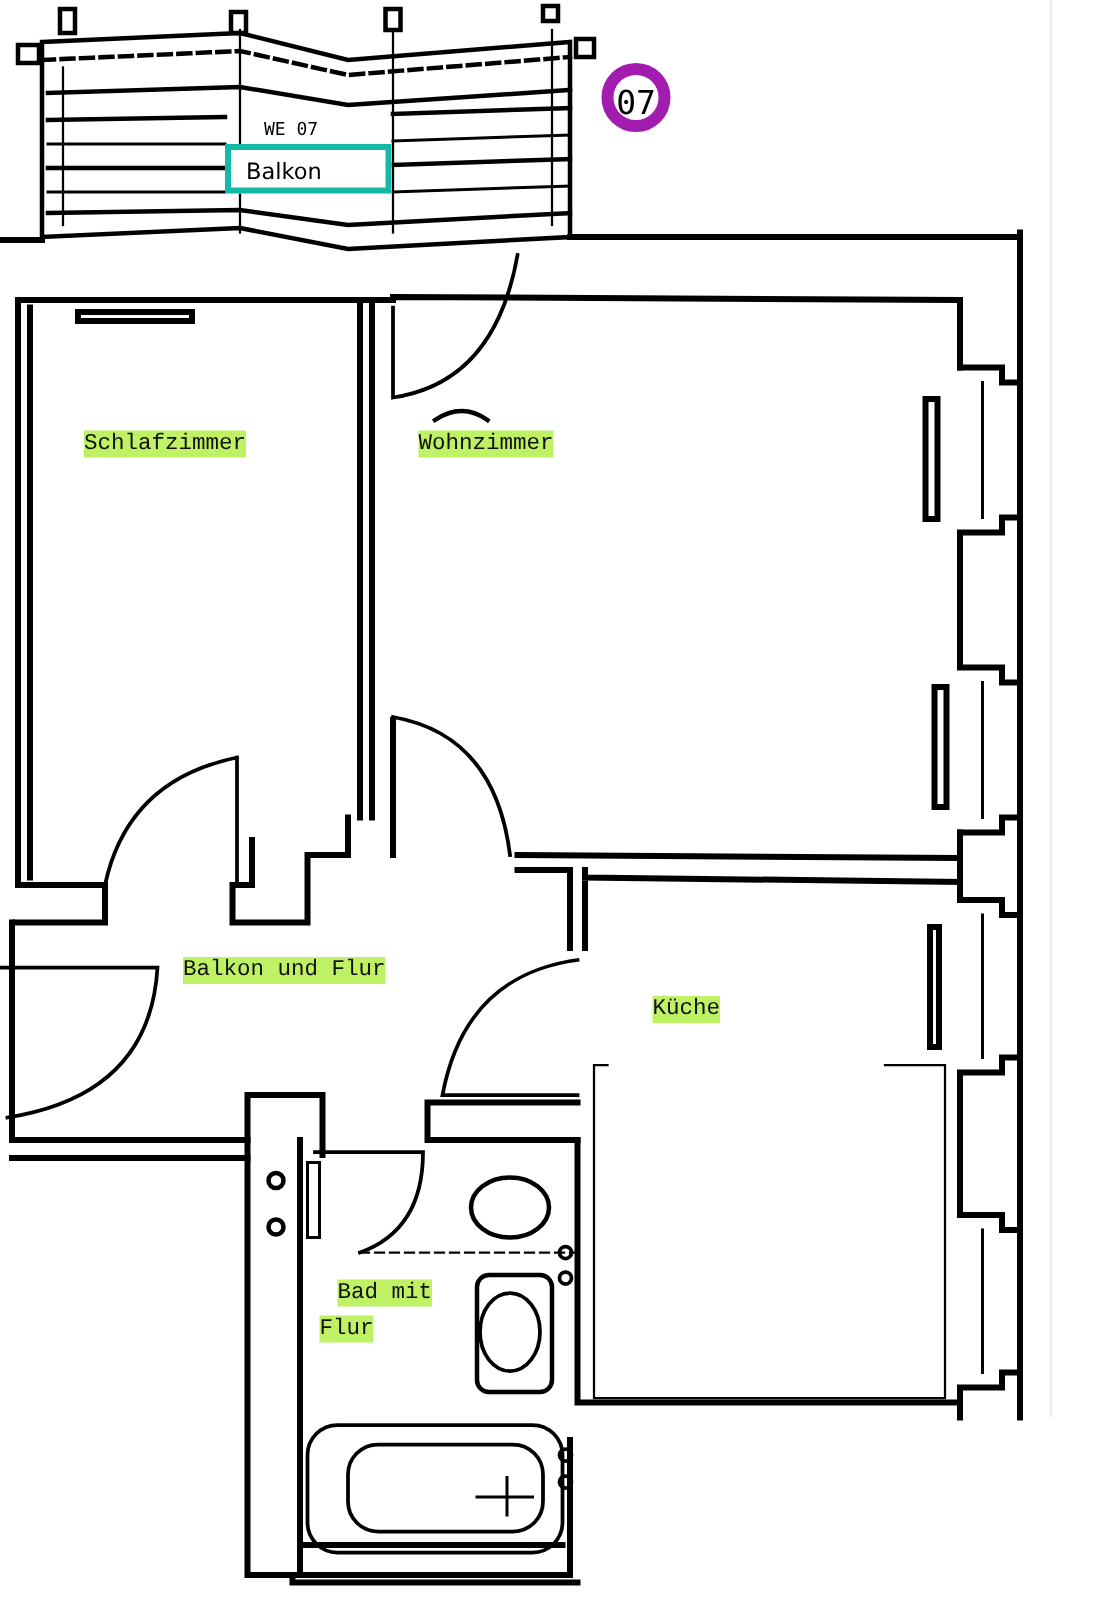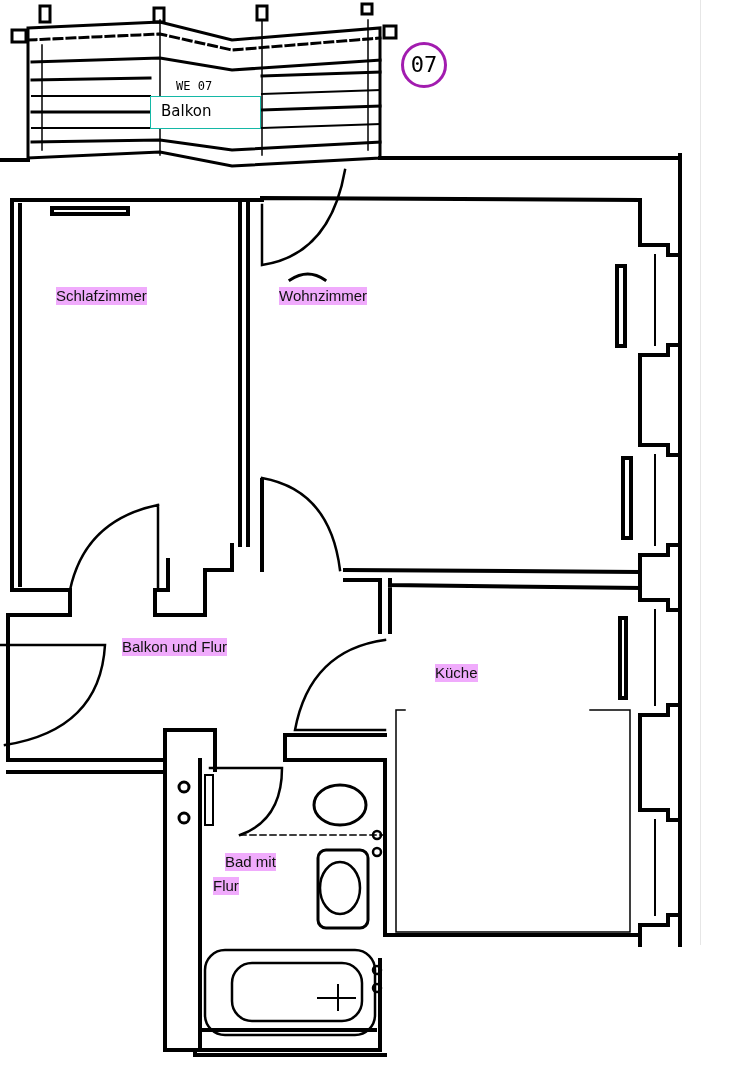"07" .unit-badge { border: 3px solid #a21caf -> 8px solid #a21caf }
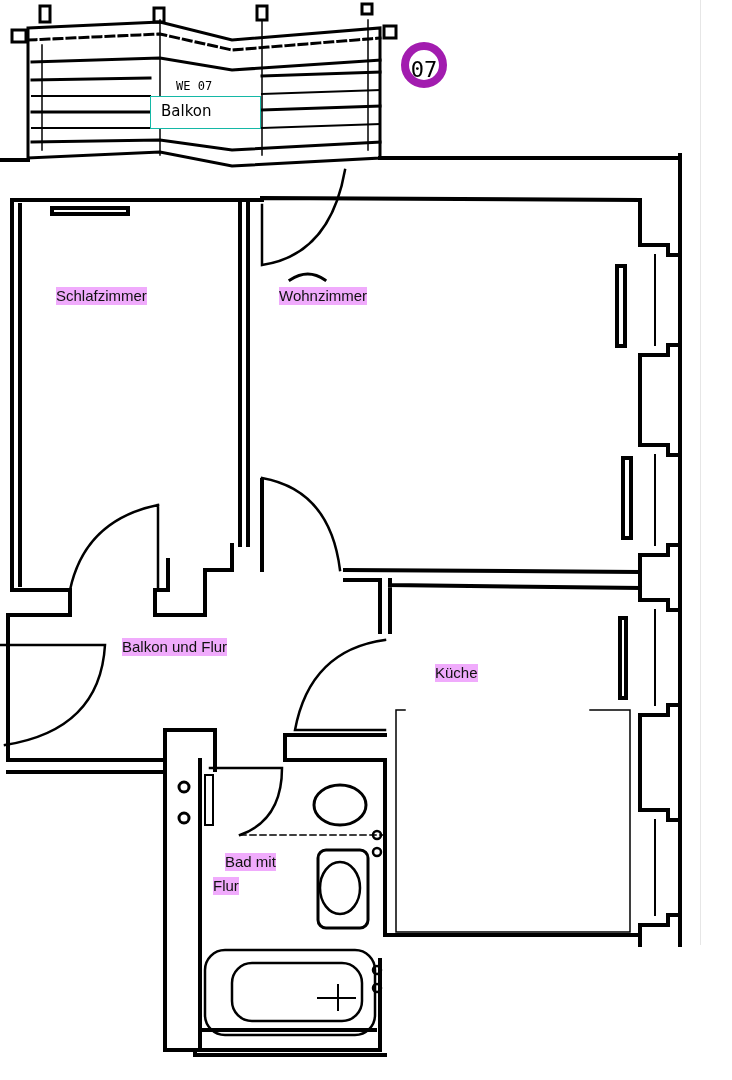"Balkon" .balkon-box { border: 1px solid #14b8a6 -> 4px solid #14b8a6 }
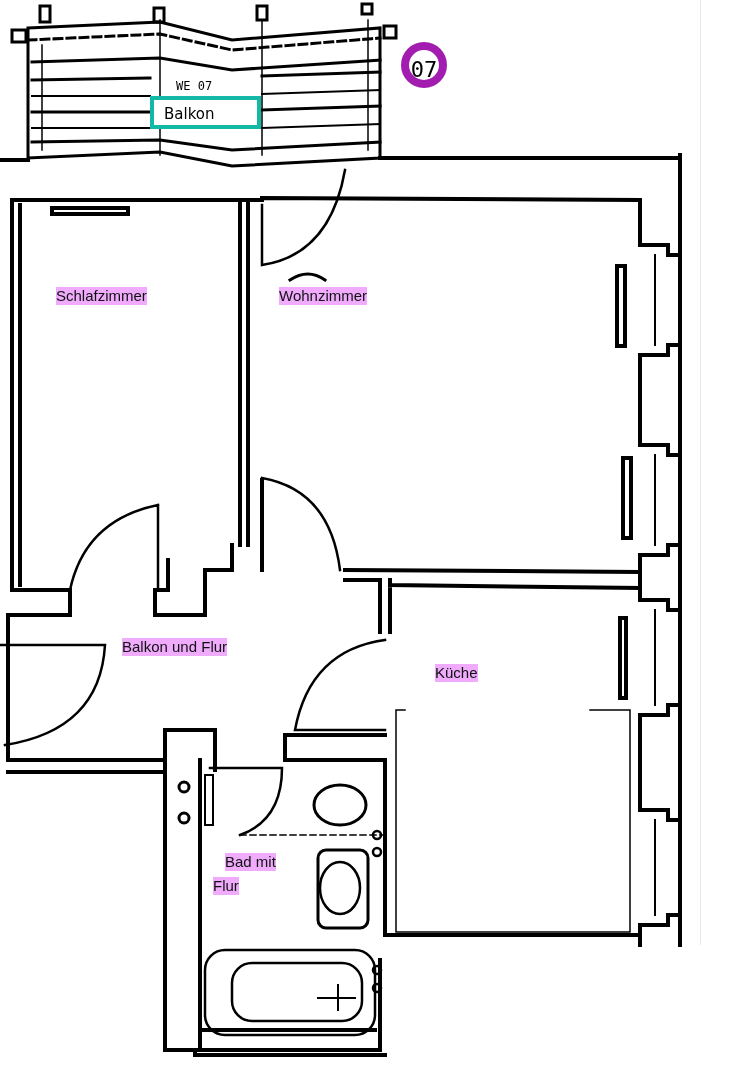"Schlafzimmer" .label { background: #f0abfc -> #bef264; font-family: Liberation Sans, sans-serif -> Liberation Mono, monospace }
